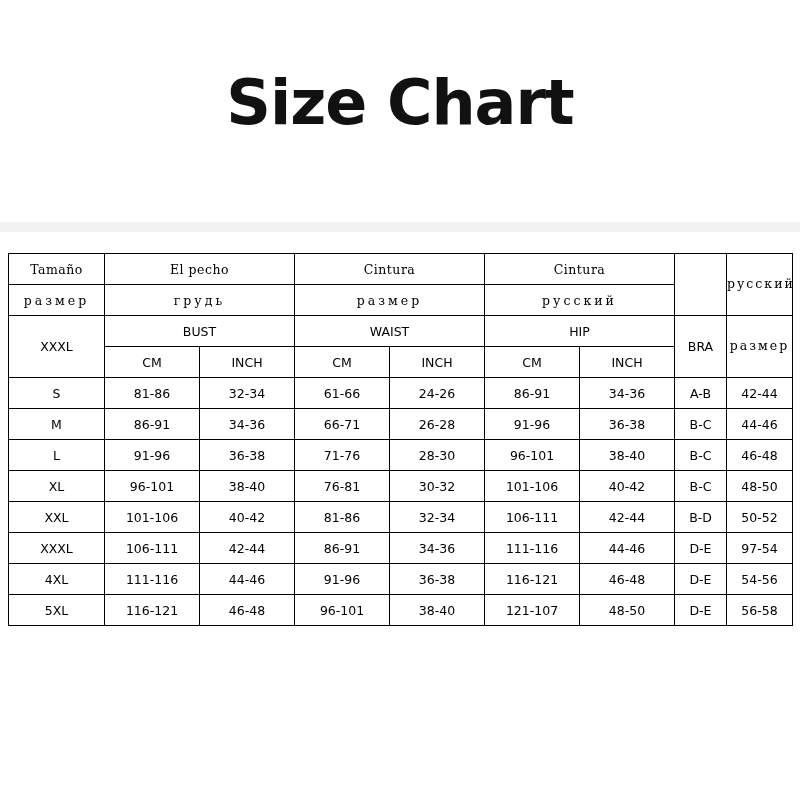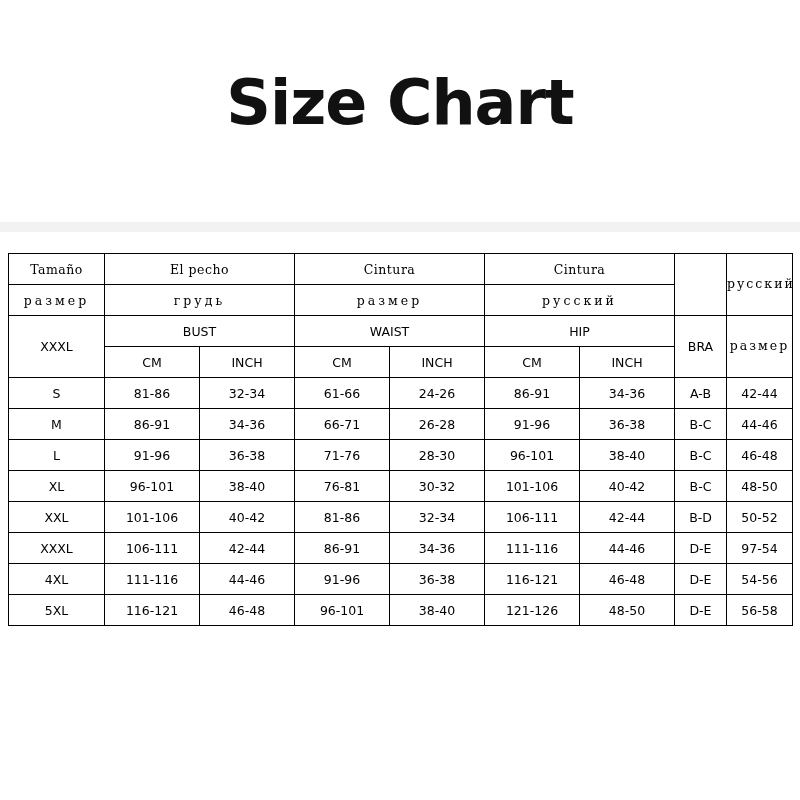"121-126" td { text: 121-126 -> 121-107 }
